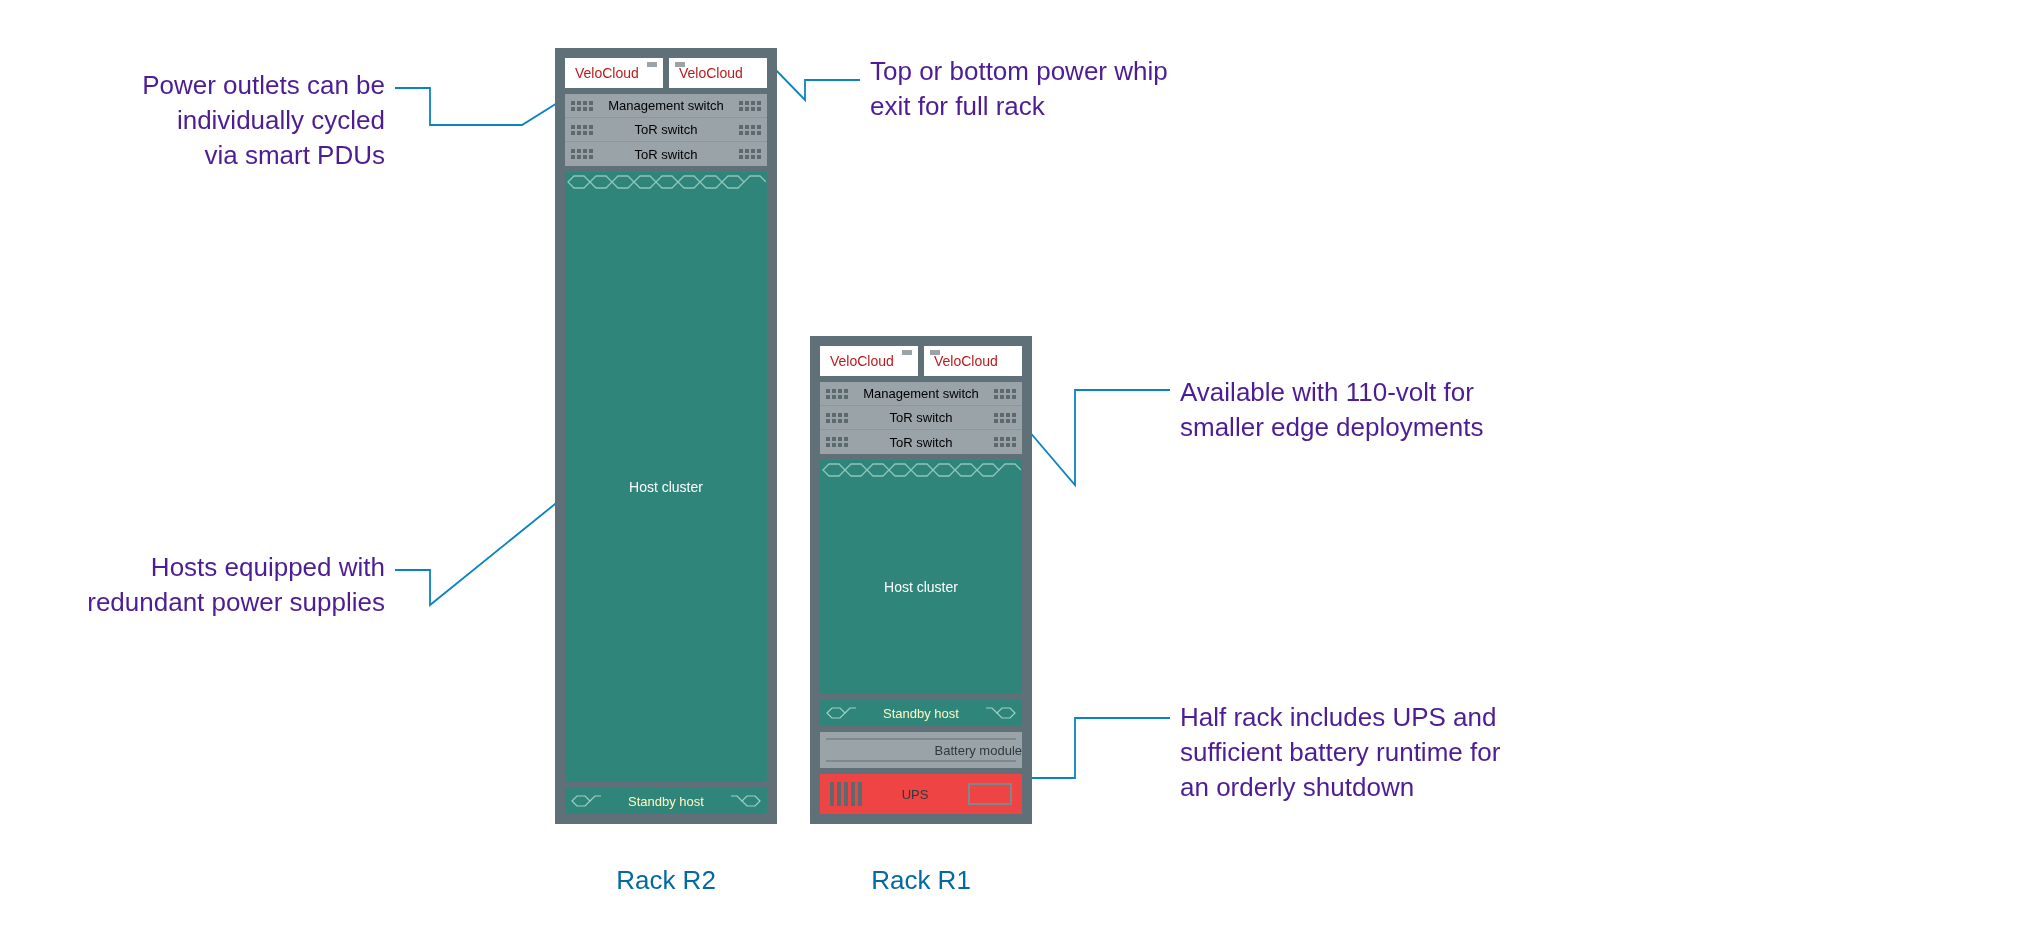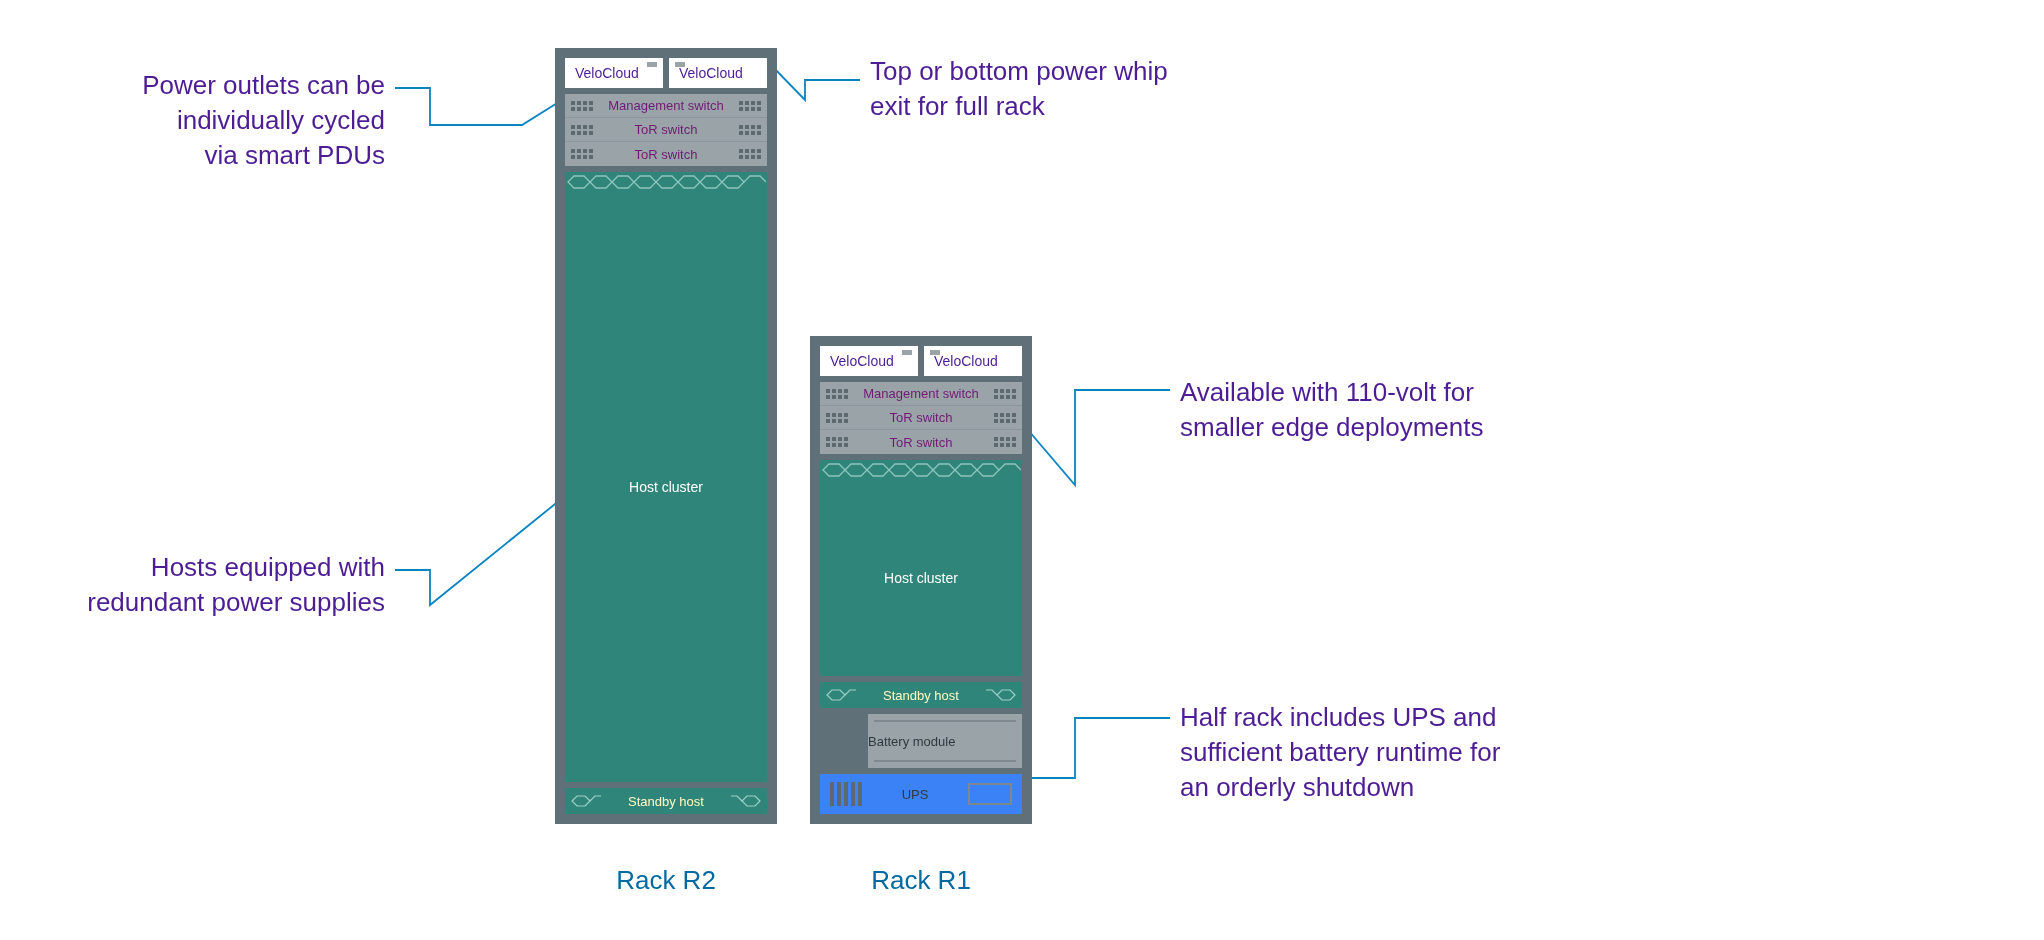"VeloCloud" .velo span { color: #4c1d95 -> #b91c1c }
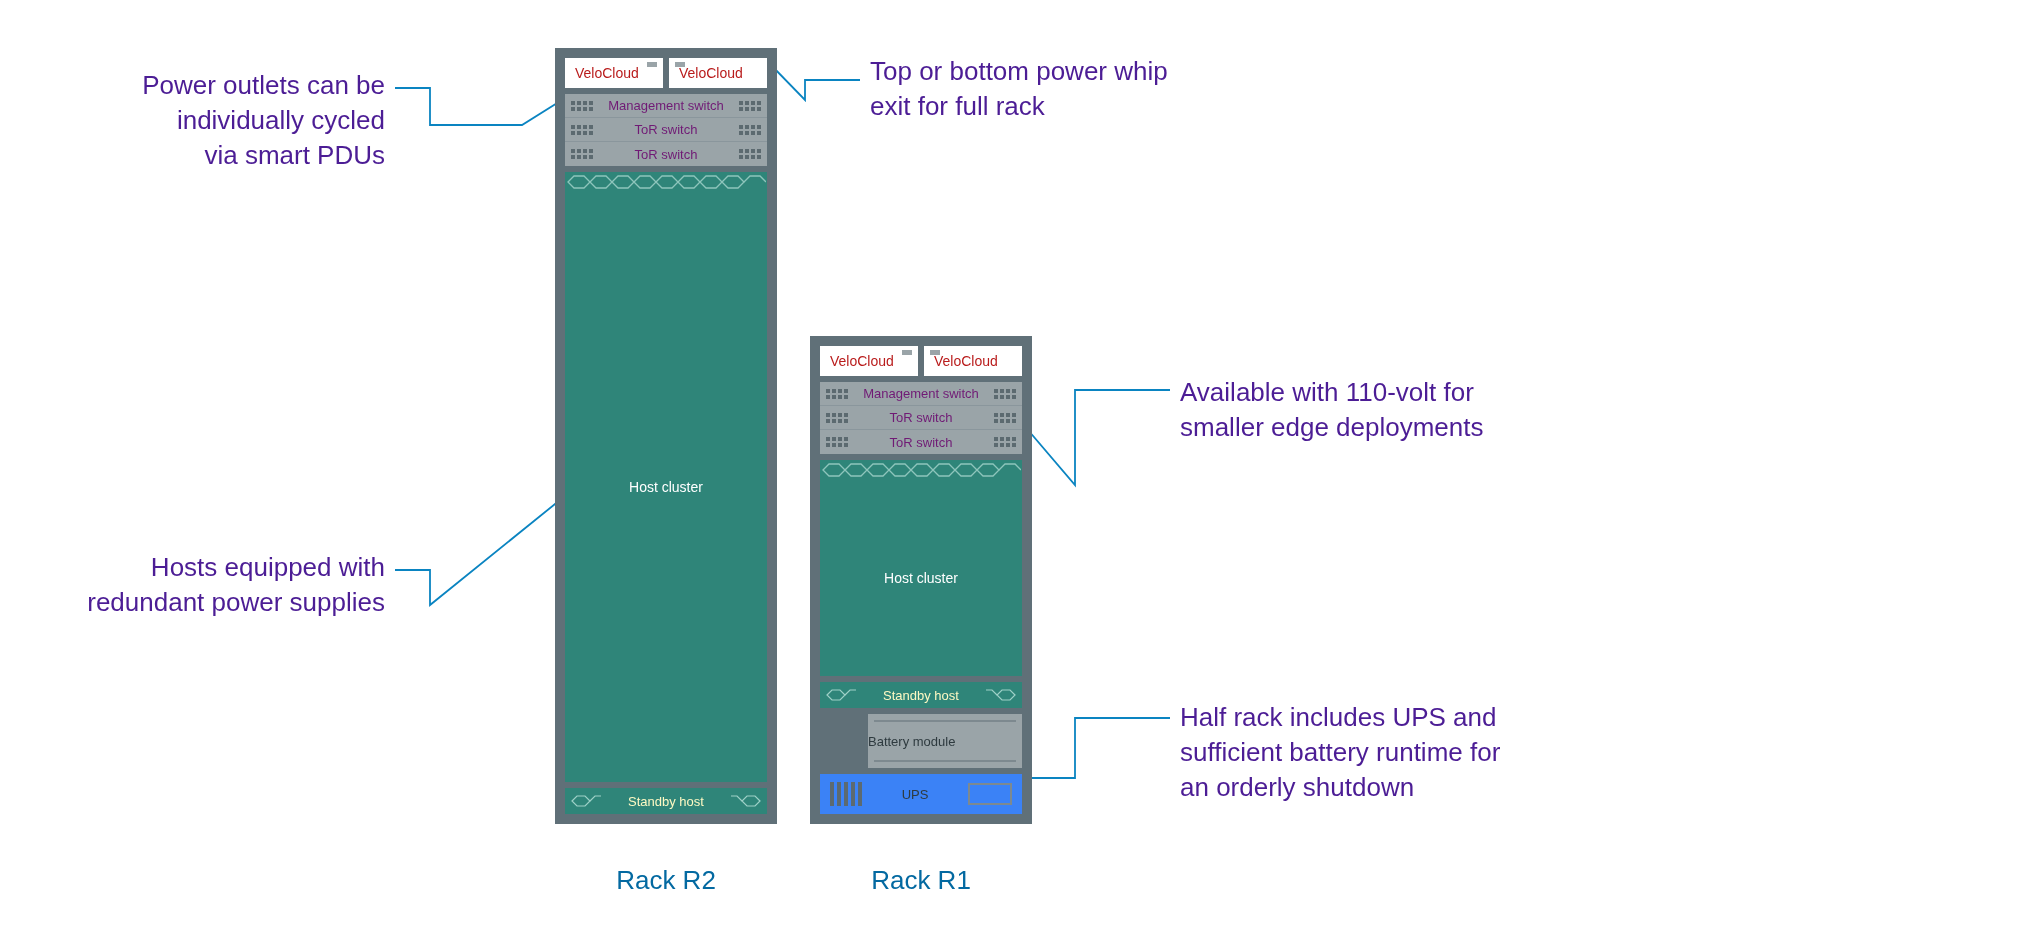"Management switch" .switch-label { color: #701a75 -> #000000 }
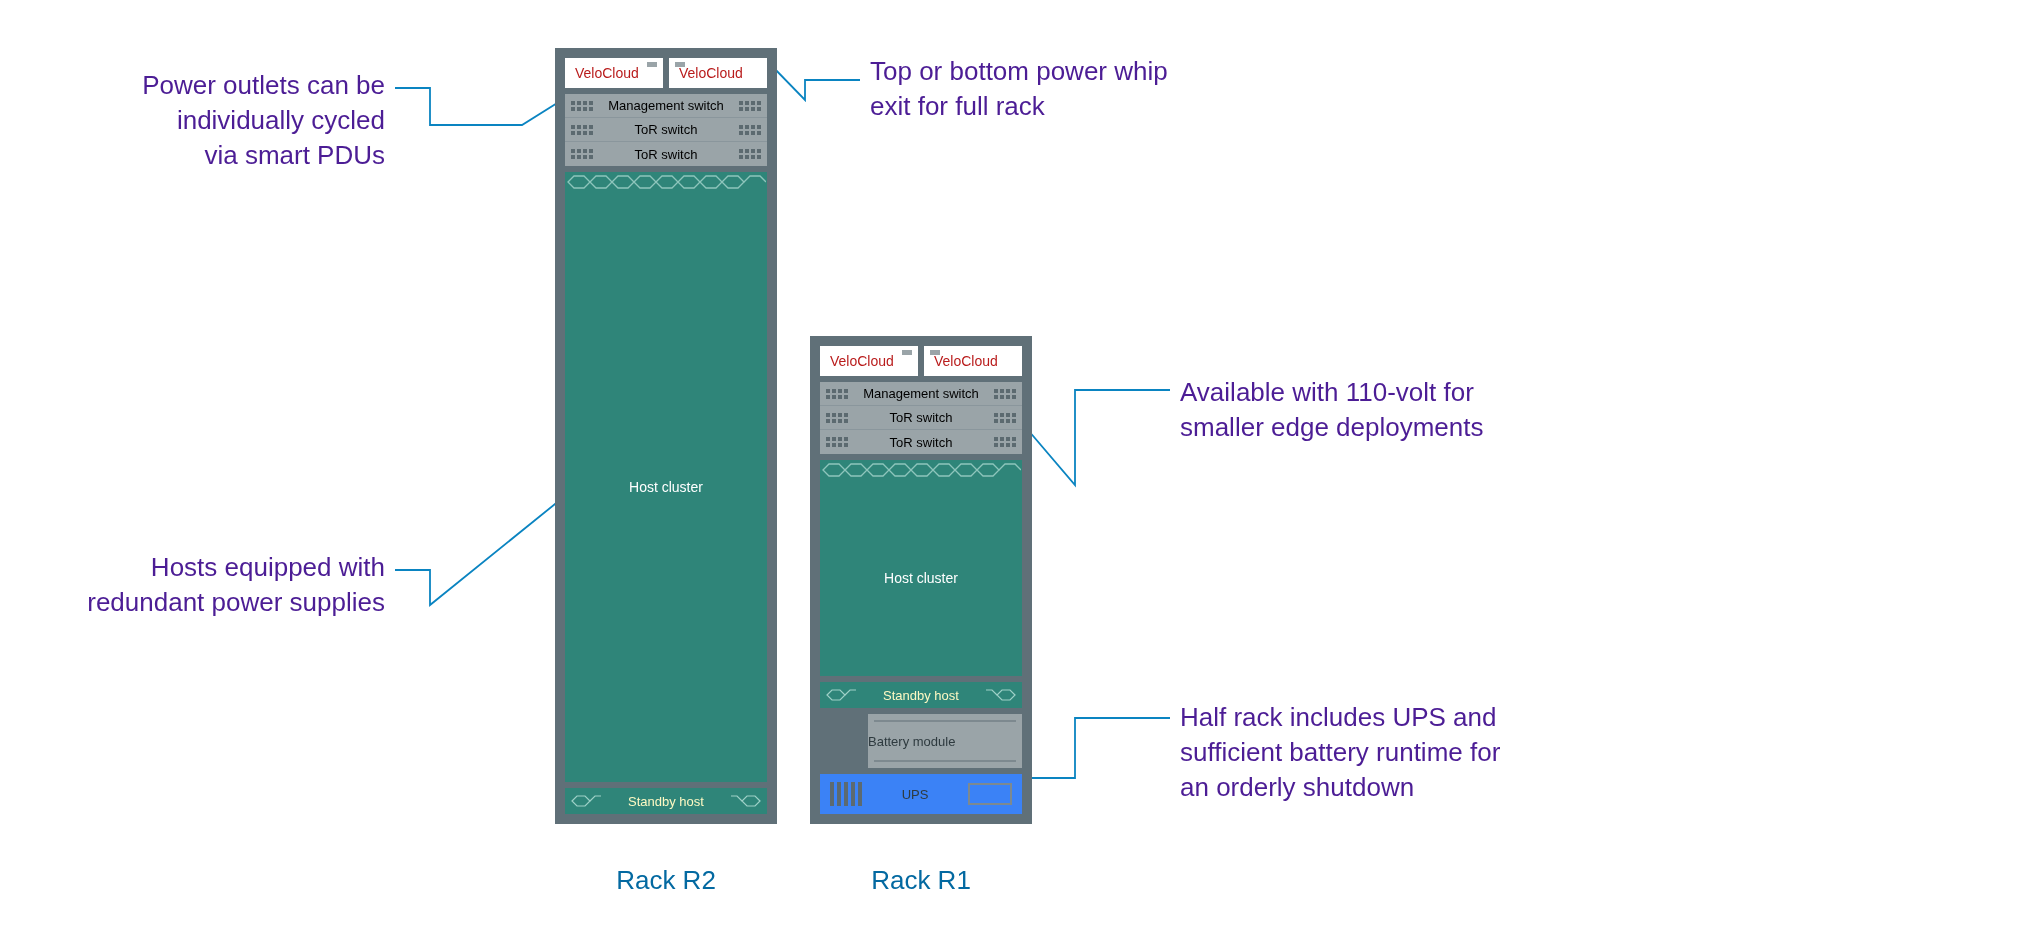"Battery module" .battery-module { height: 54px -> 36px; justify-content: flex-start -> flex-end; margin-left: 48px -> none }
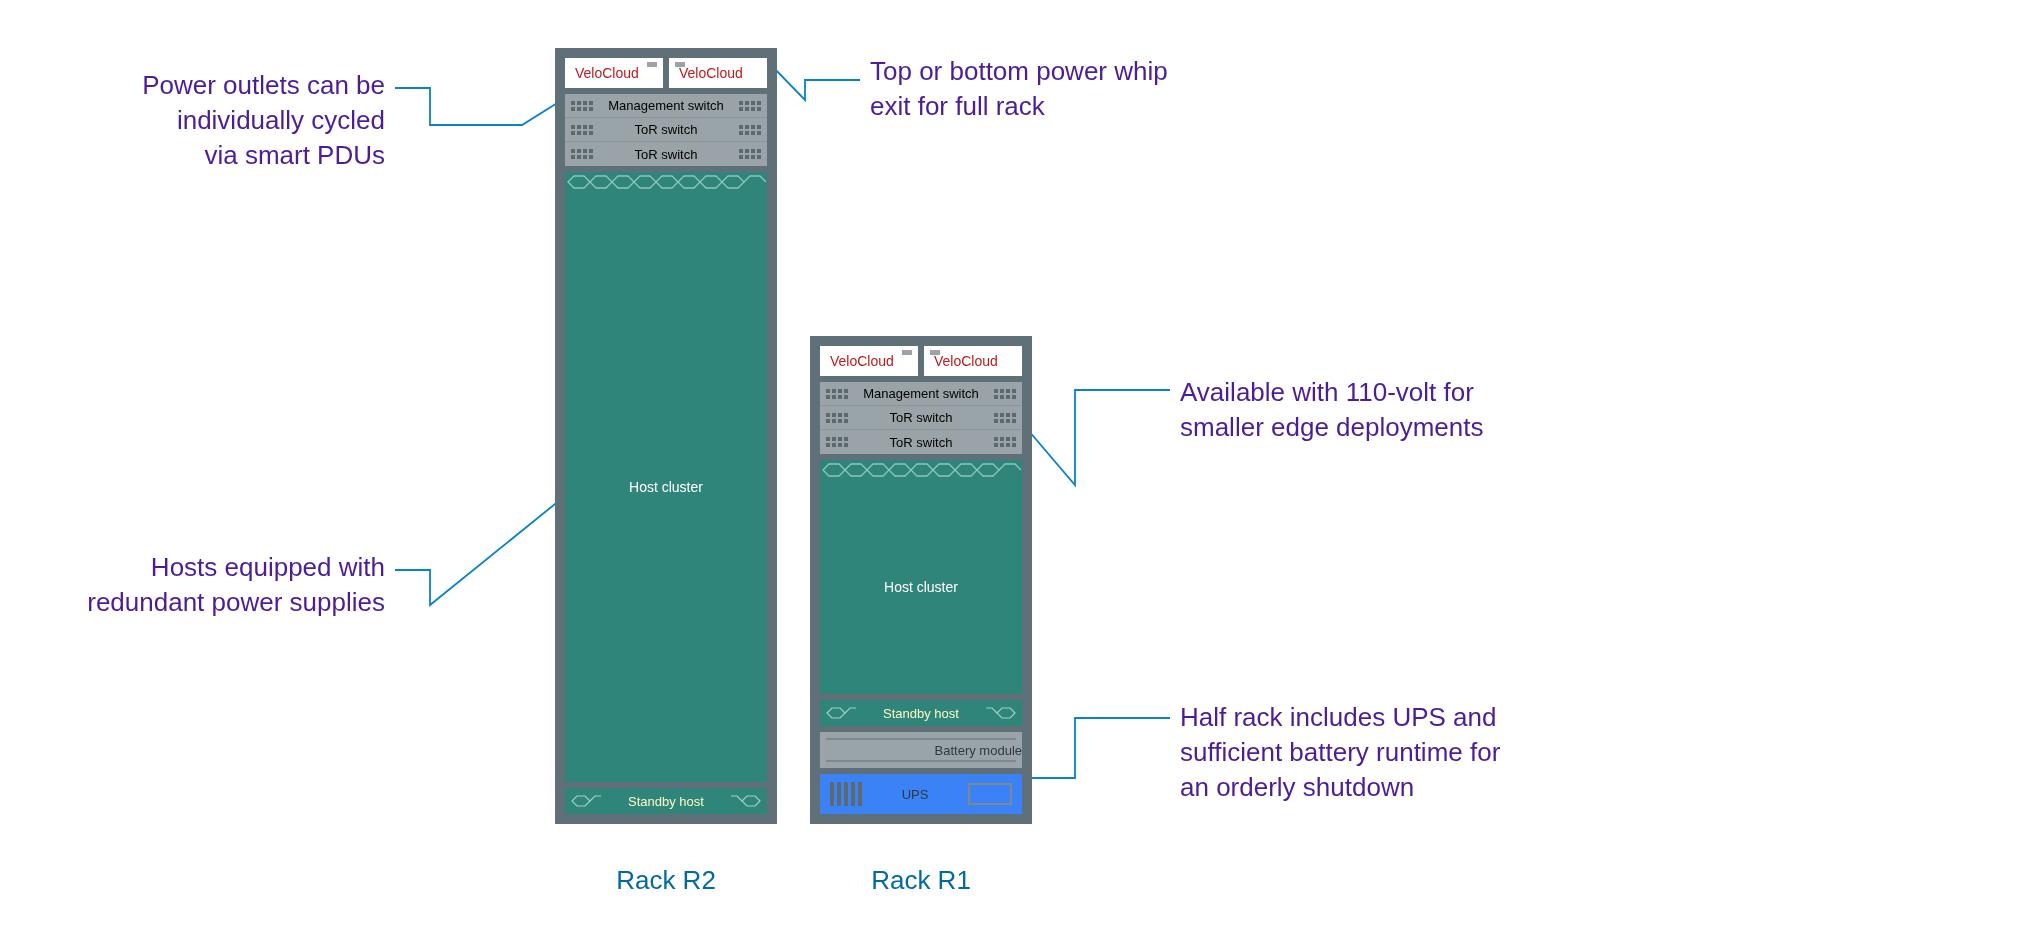"UPS" .ups { background: #3b82f6 -> #ef4444 }
